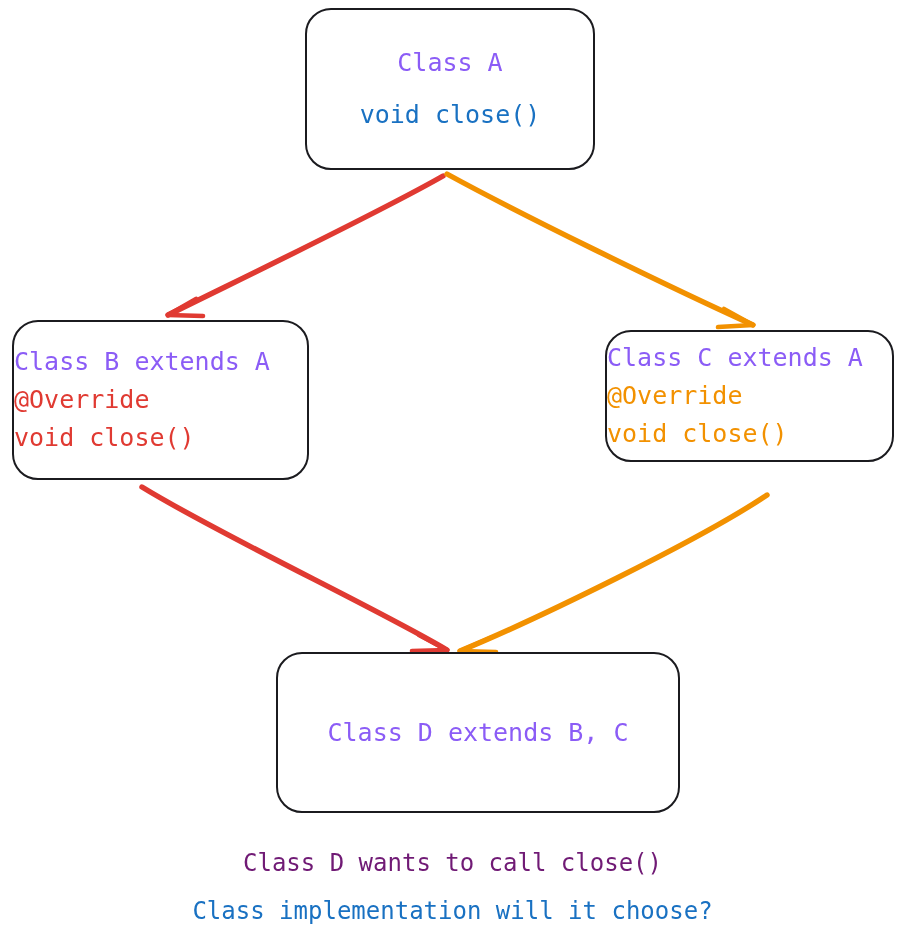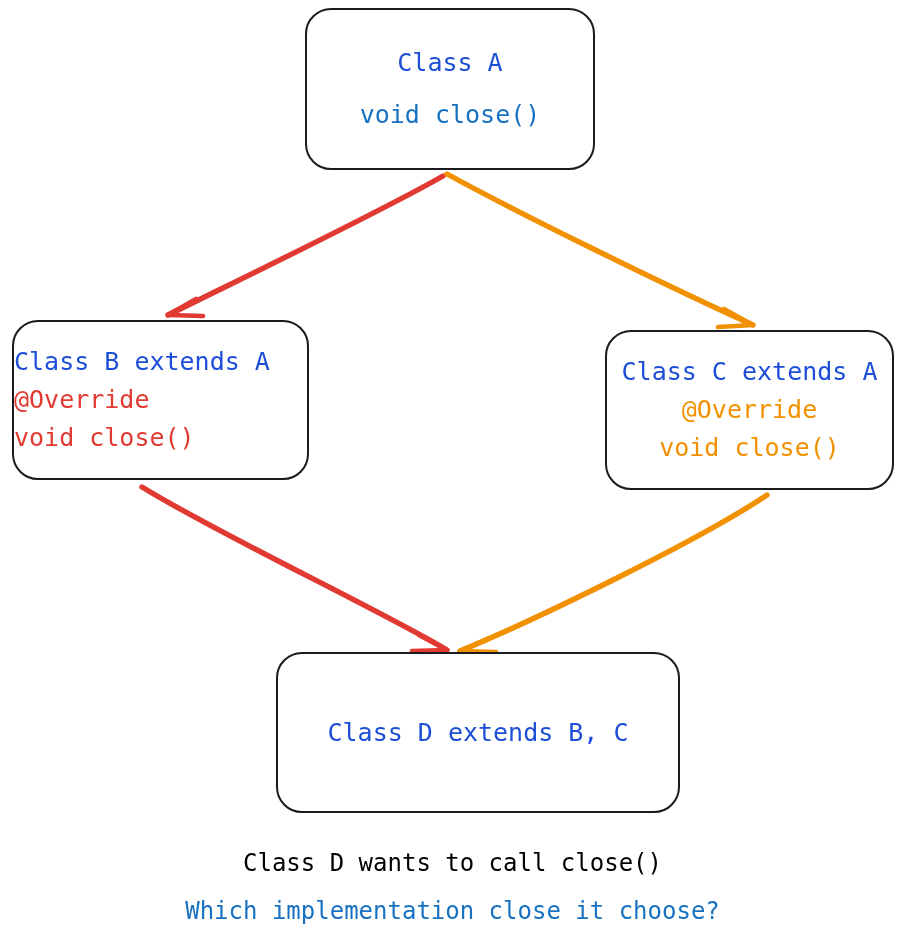"Class A" .node-line { color: #1d4ed8 -> #8b5cf6 }
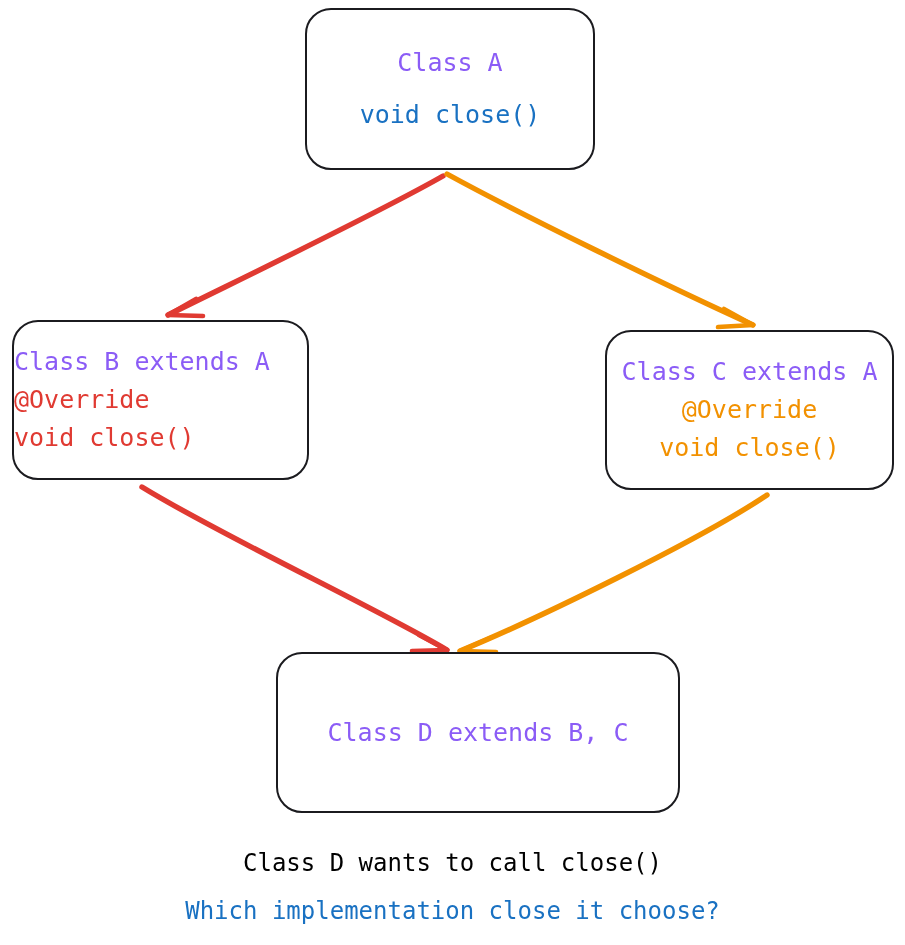"Class C extends A" #node-c { align-items: center -> none; height: 160px -> 132px }
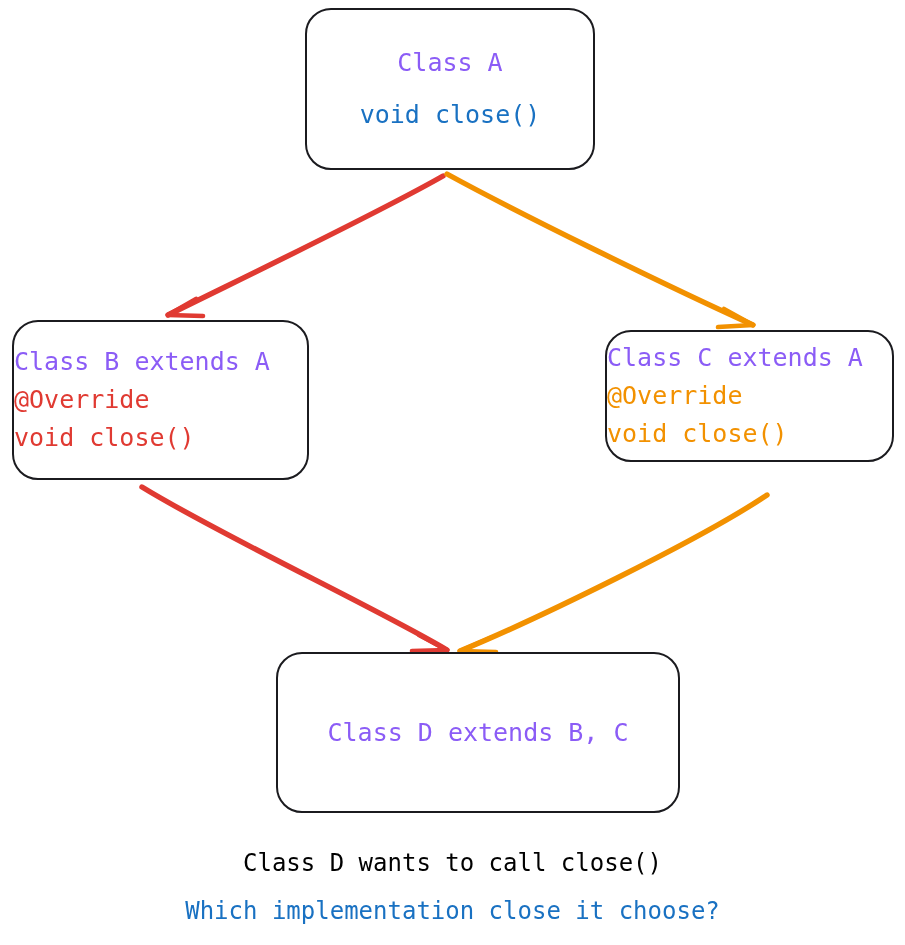"Class D wants to call" #caption-1 { color: #000000 -> #701a75 }
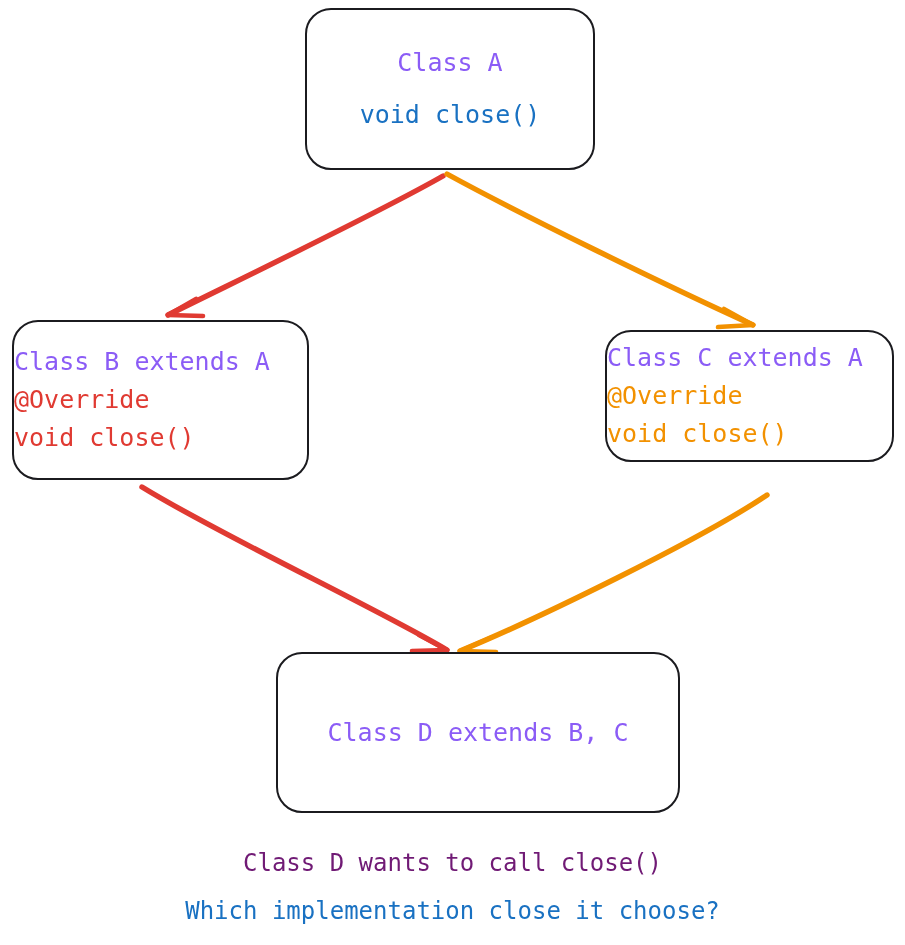"Which implementation close it choose?" div.caption { text: Which implementation close -> Class implementation will }
